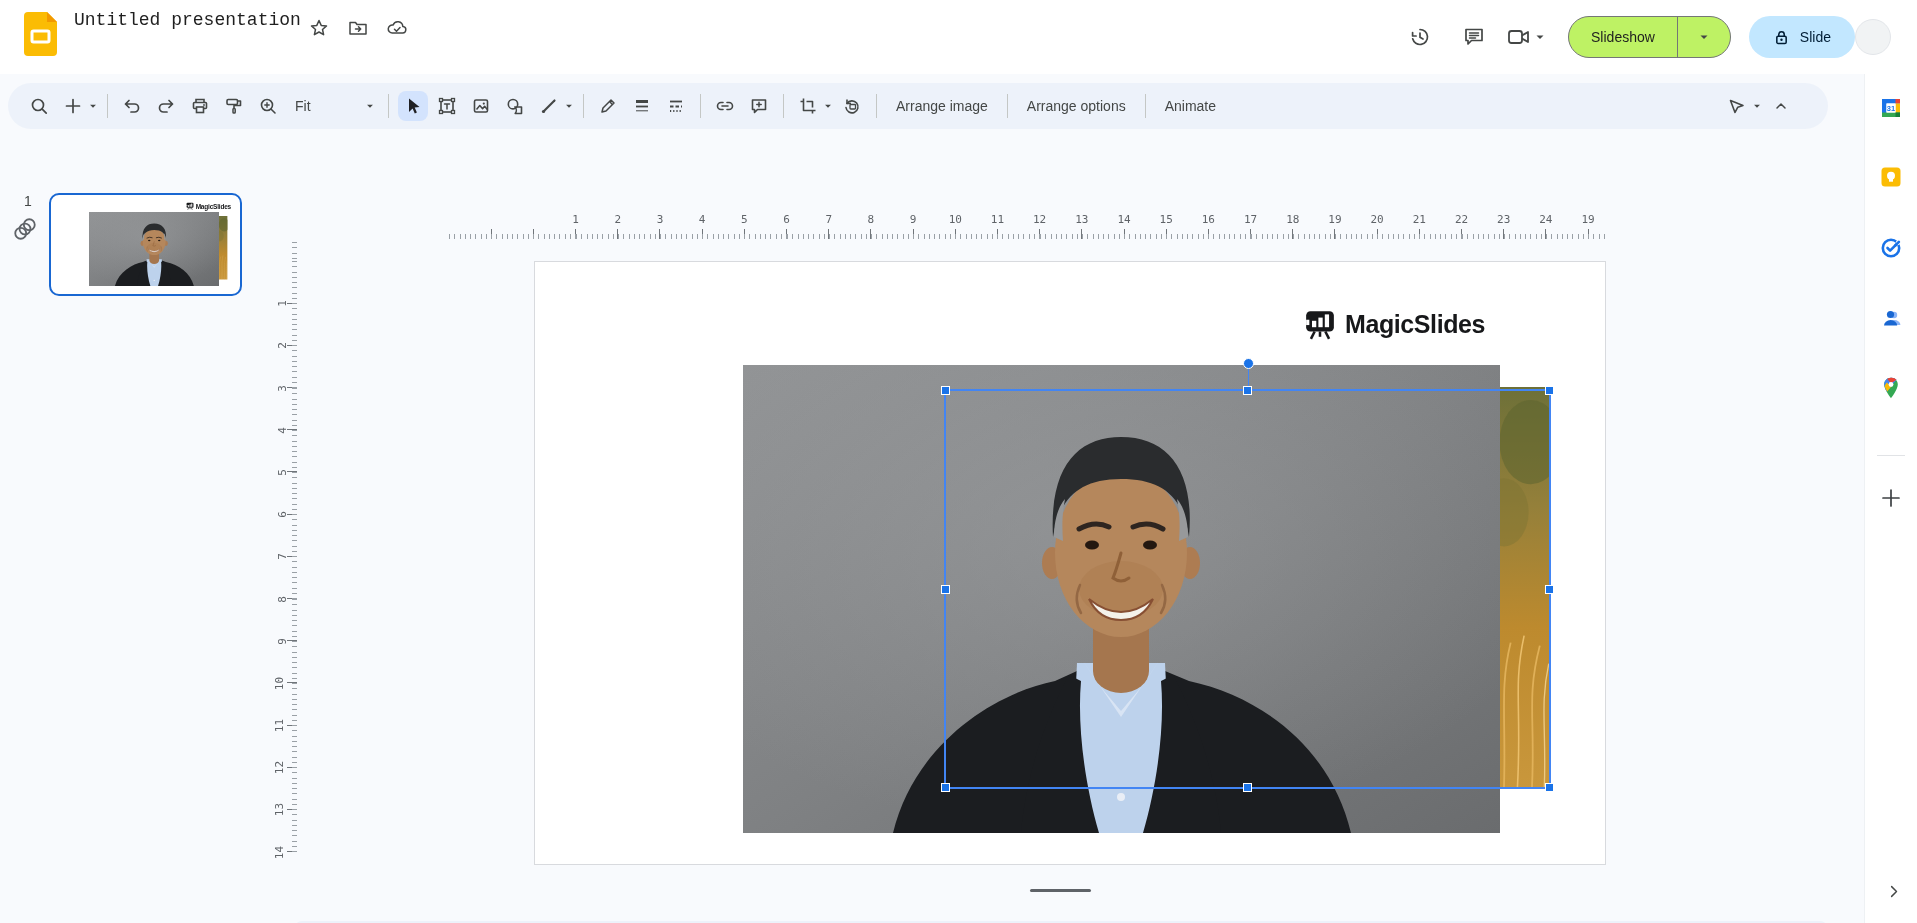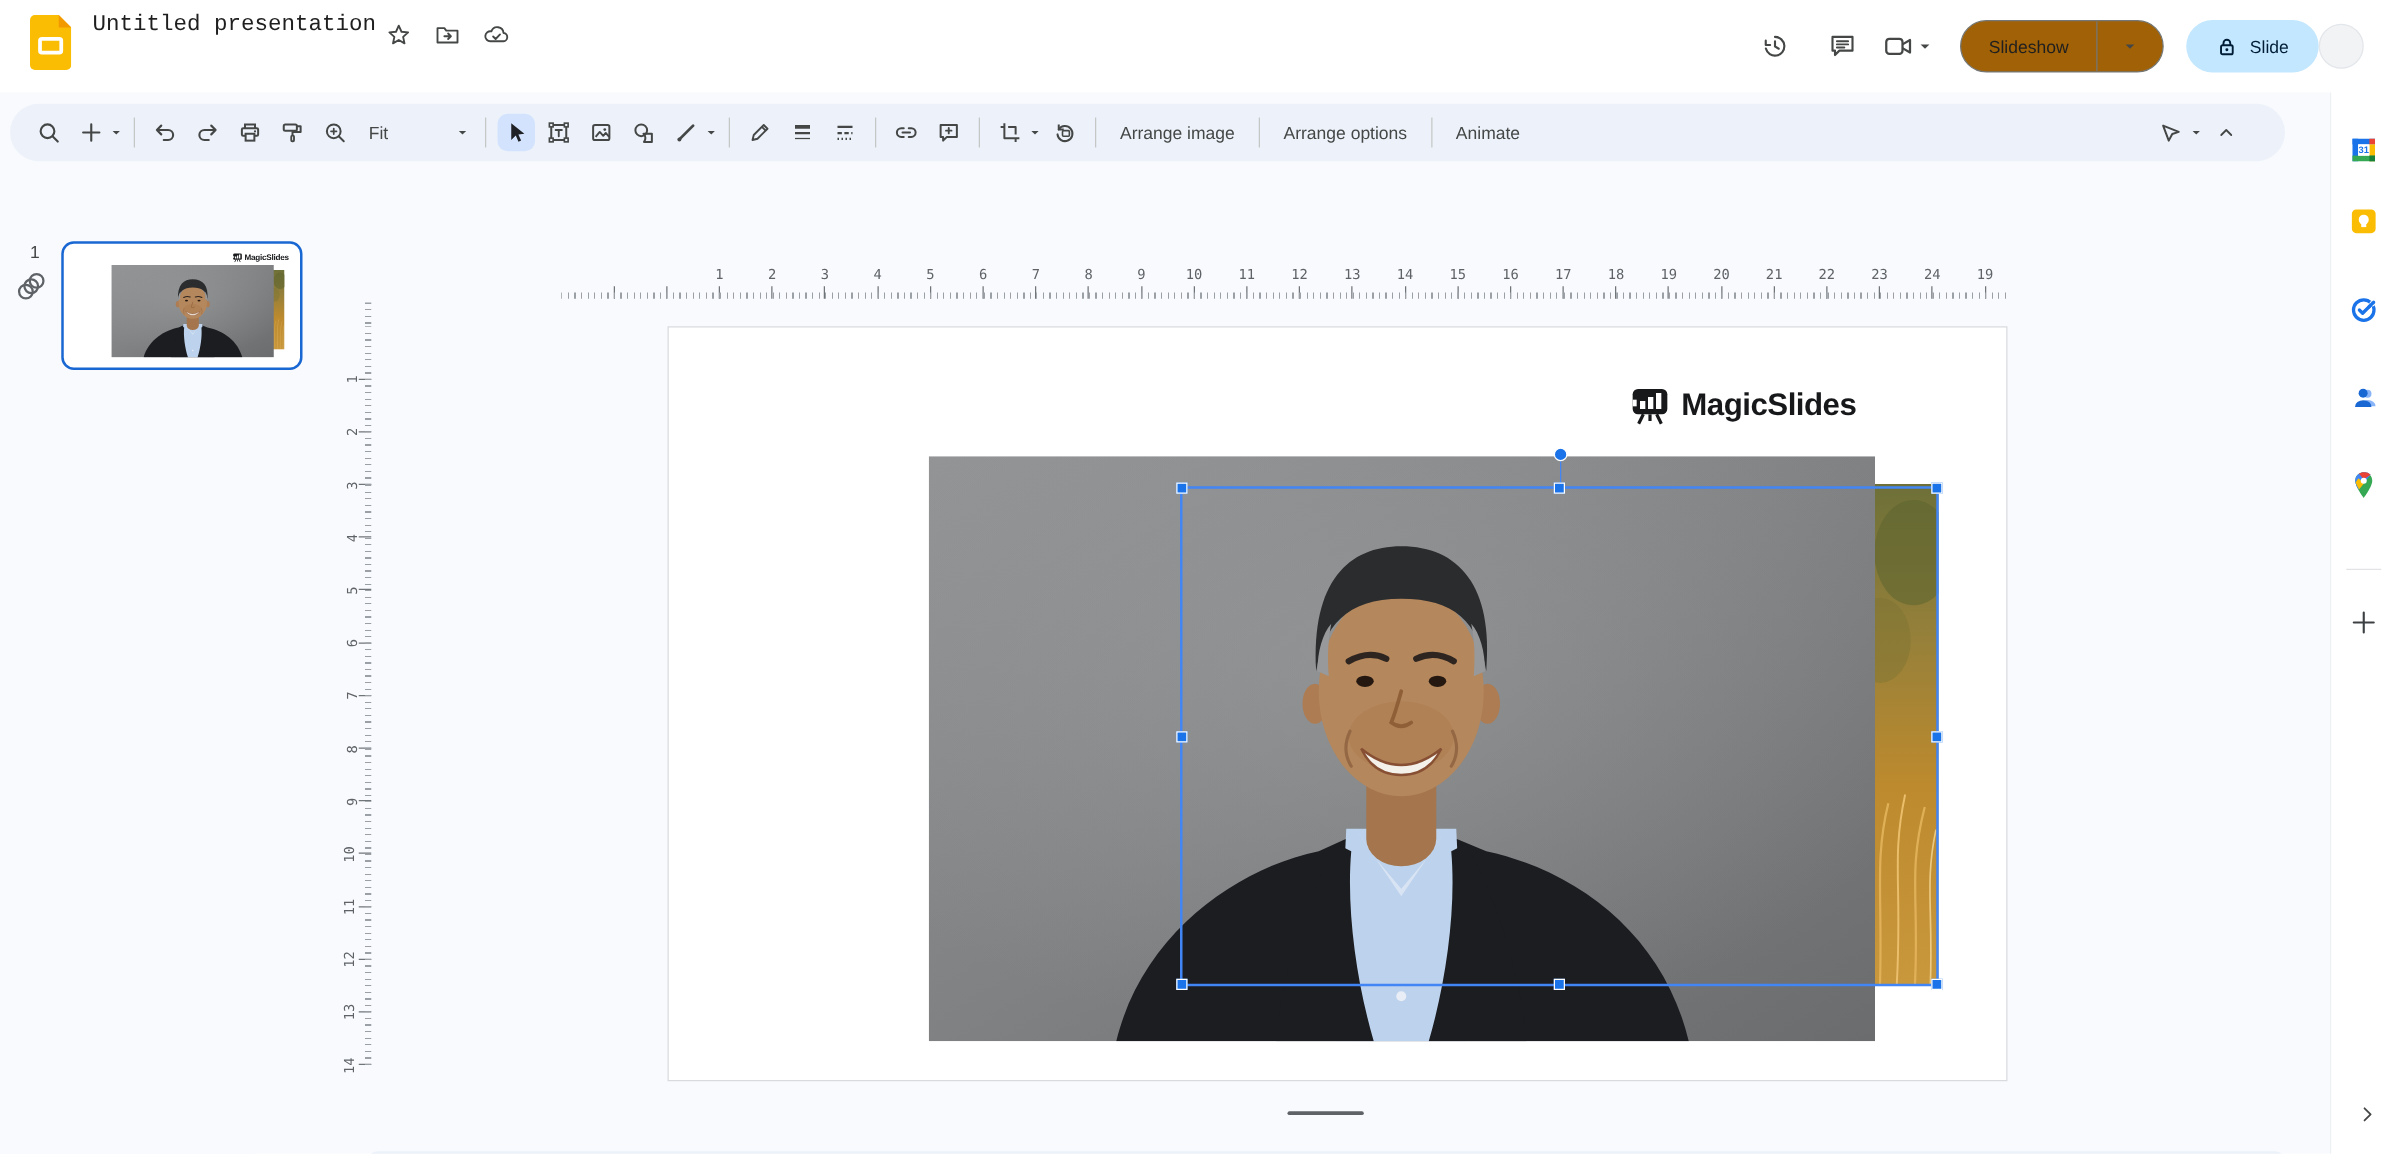"Slideshow" .btn-slideshow { background: #a16207 -> #bef264 }
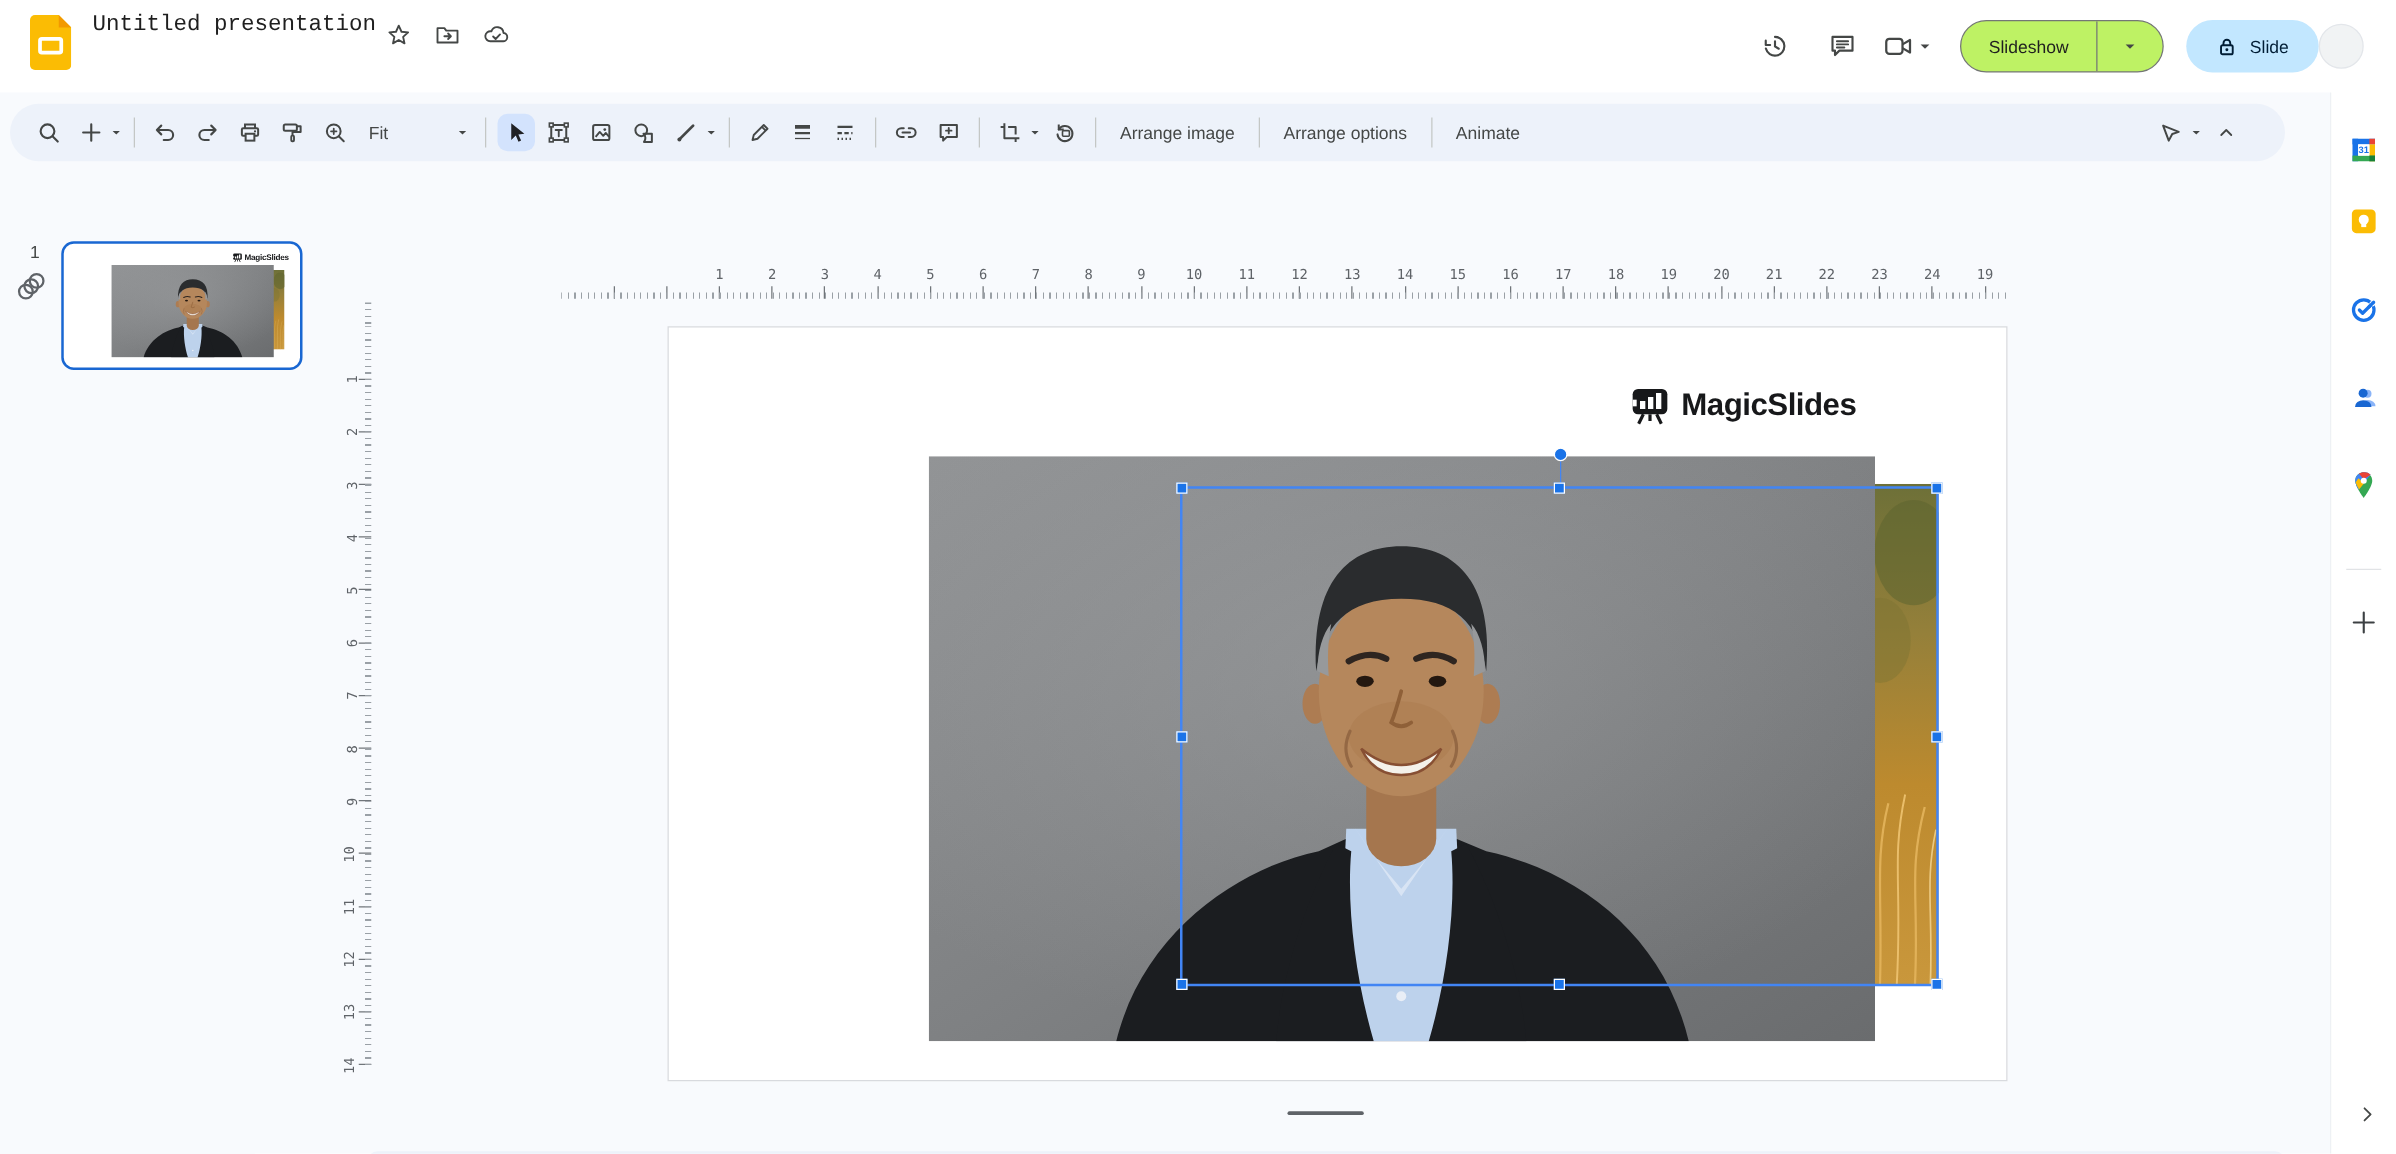"31" div.sb-icon { top: 32px -> 20px }
